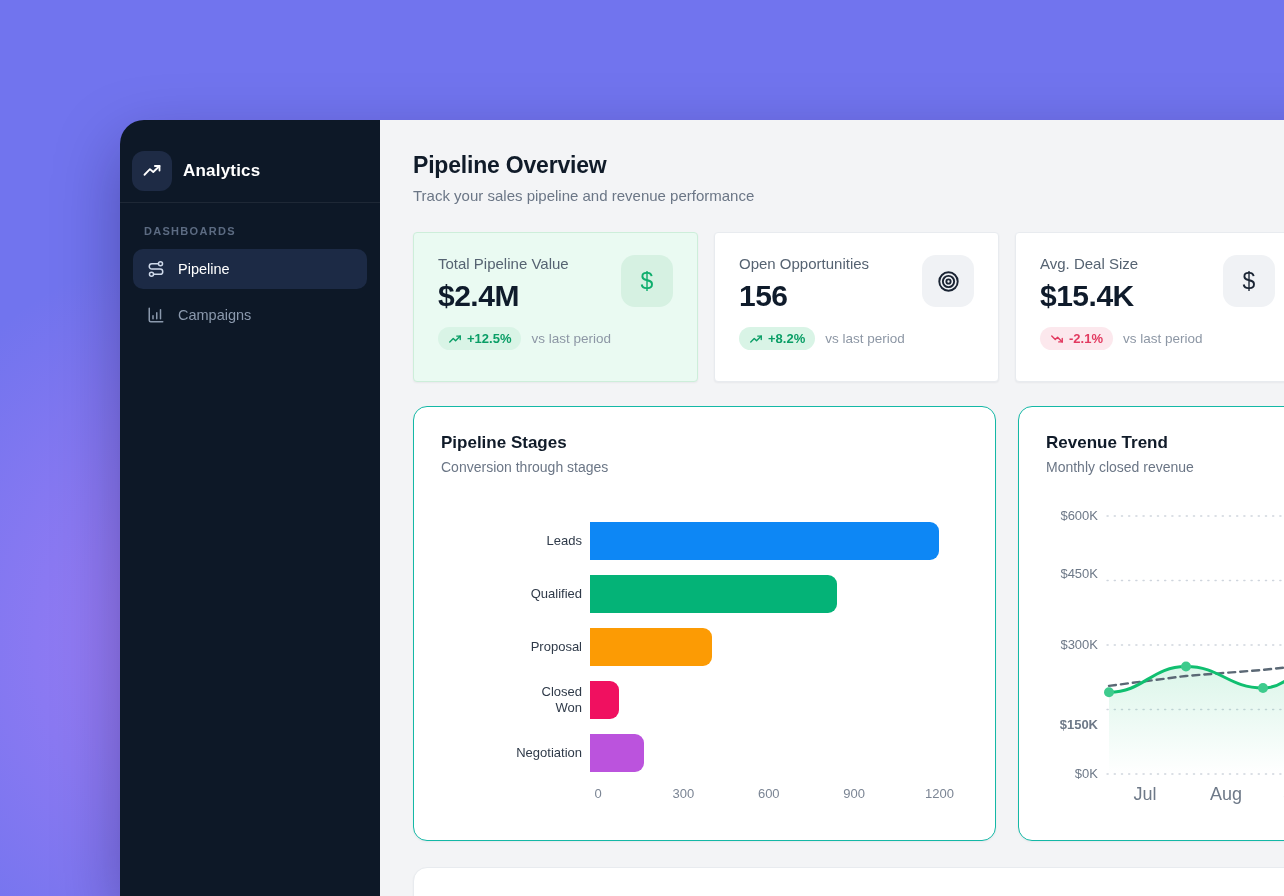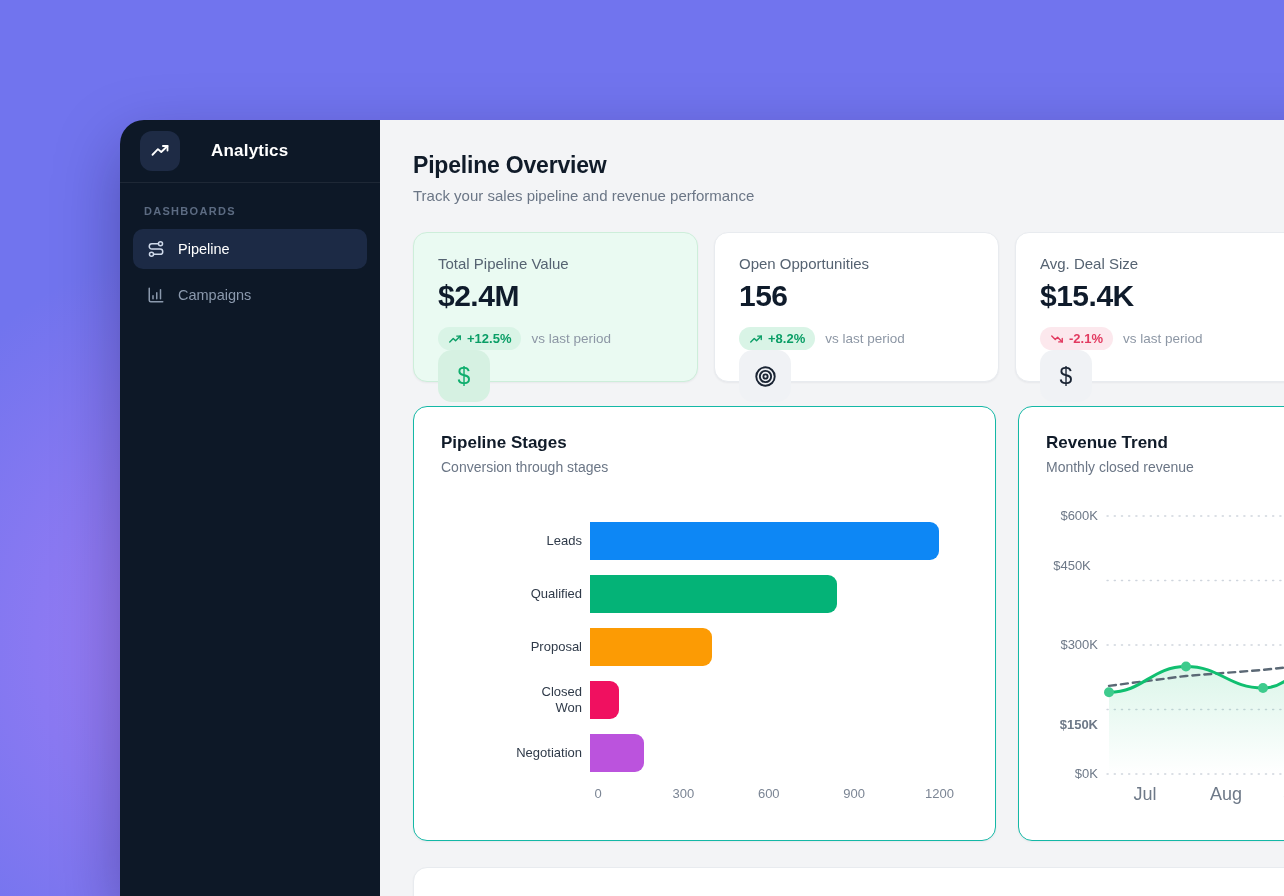"Analytics" .logo-row { gap: 31px -> 11px; margin-top: none -> 20px; padding: 11px 20px -> 11px 12px }
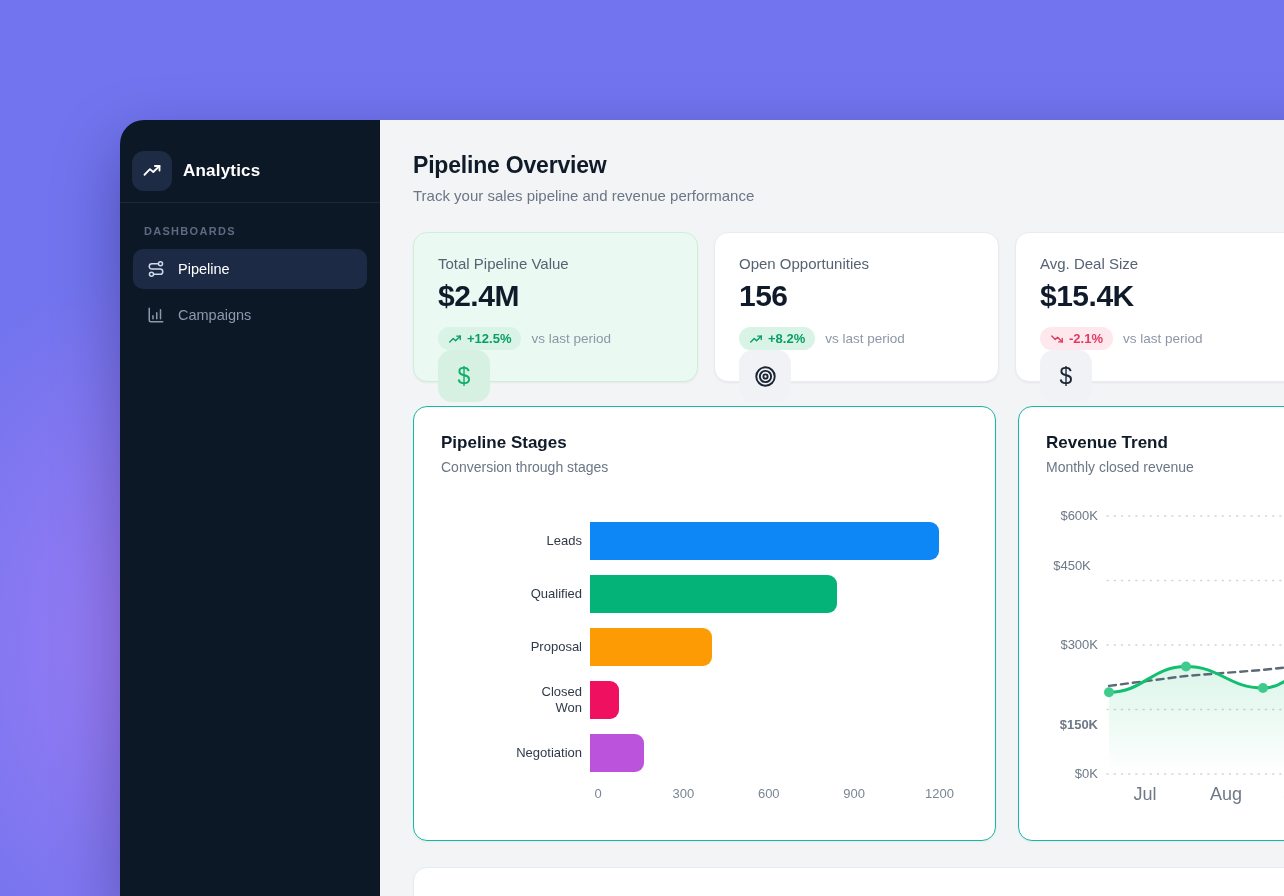"Total Pipeline Value" .kpi-card { border-radius: 14px -> 4px; flex-direction: column -> none }
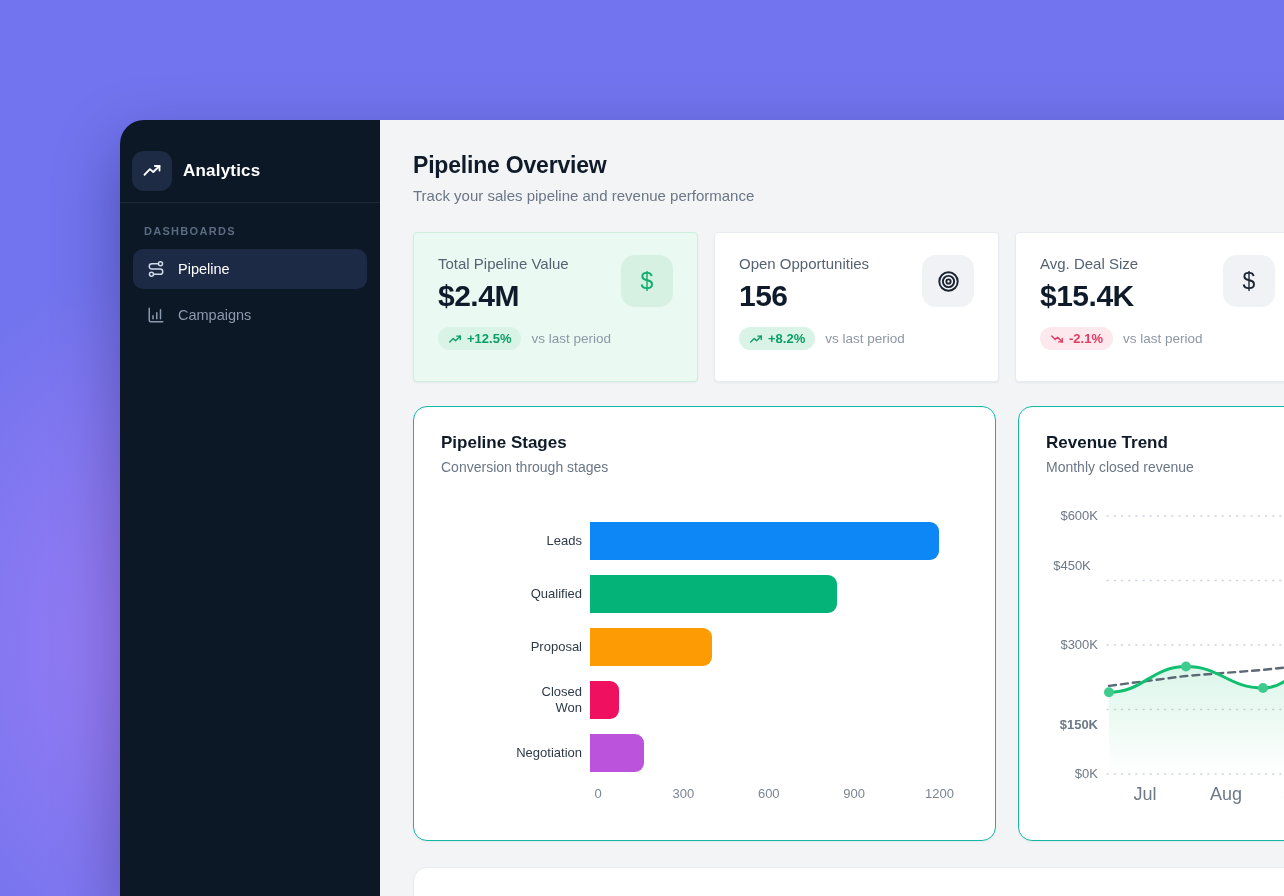"$450K" span.y-label { text-align: center -> none; top: 42px -> 50px }
